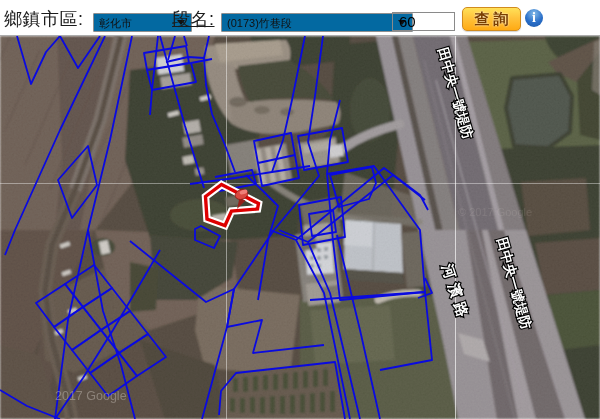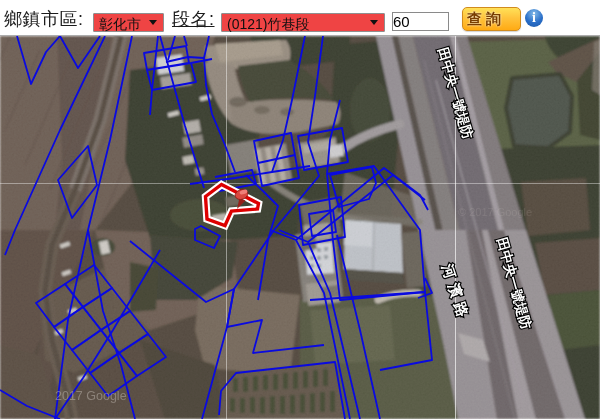"彰化市" .sel { background: #ef4444 -> #0369a1; font-size: 14px -> 11px; padding-left: none -> 28px }
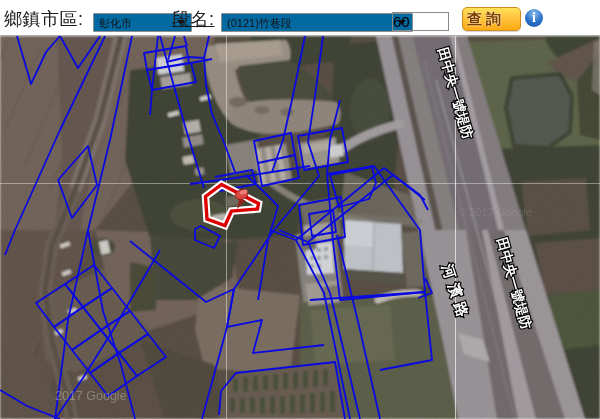"(0121)竹巷段" span.tx { text: 0121 -> 0173 }
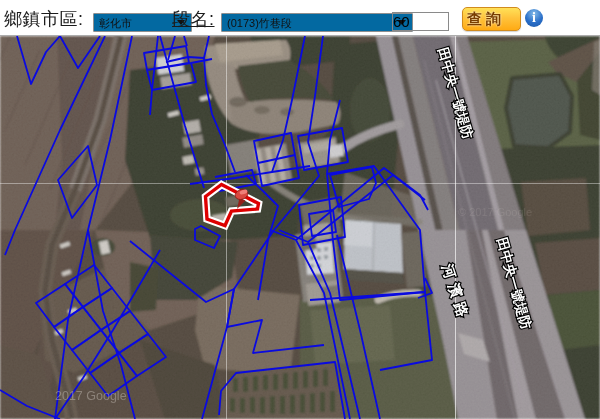"60" #num { padding-left: none -> 6px }
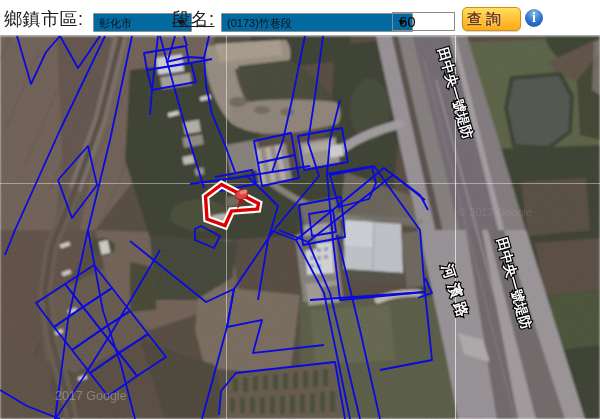"查詢" #btn span { text-align: left -> center }
